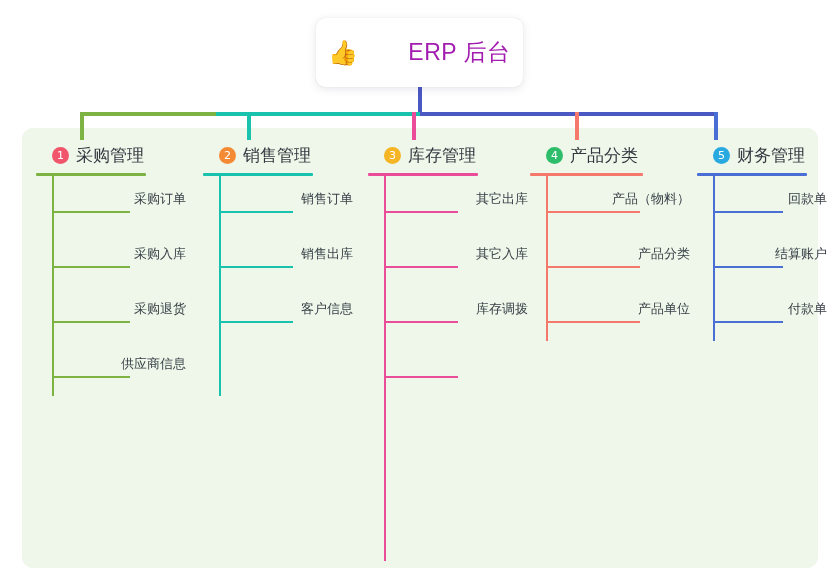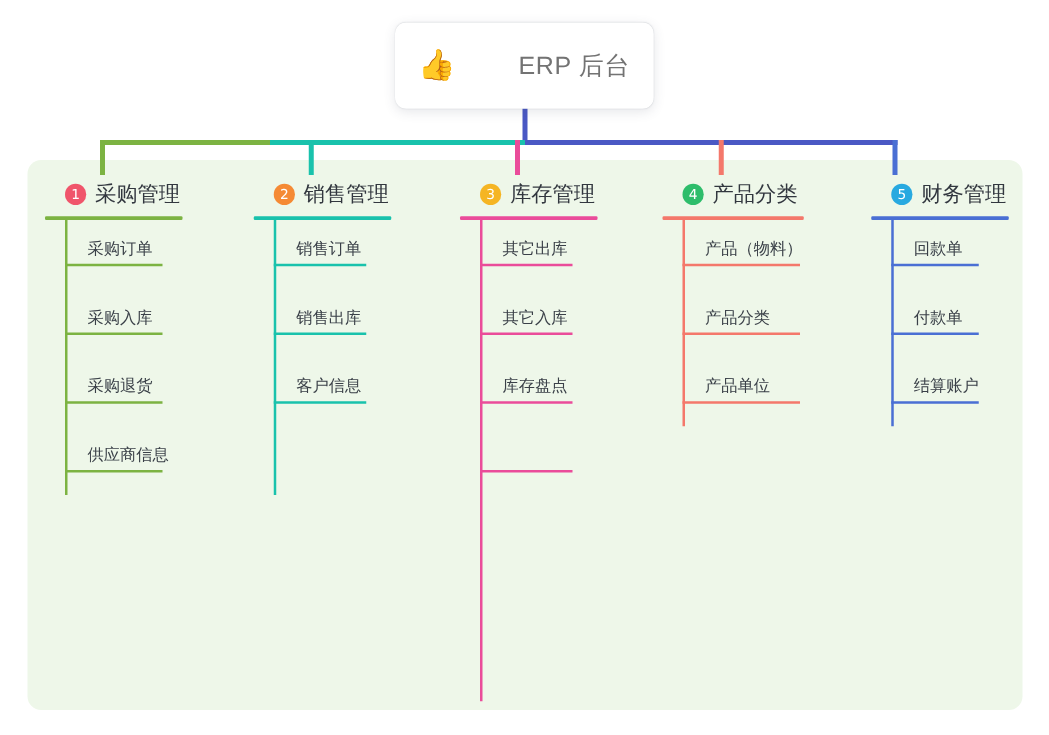"ERP 后台" .title-text { color: #737373 -> #a21caf; font-size: 20px -> 23px }
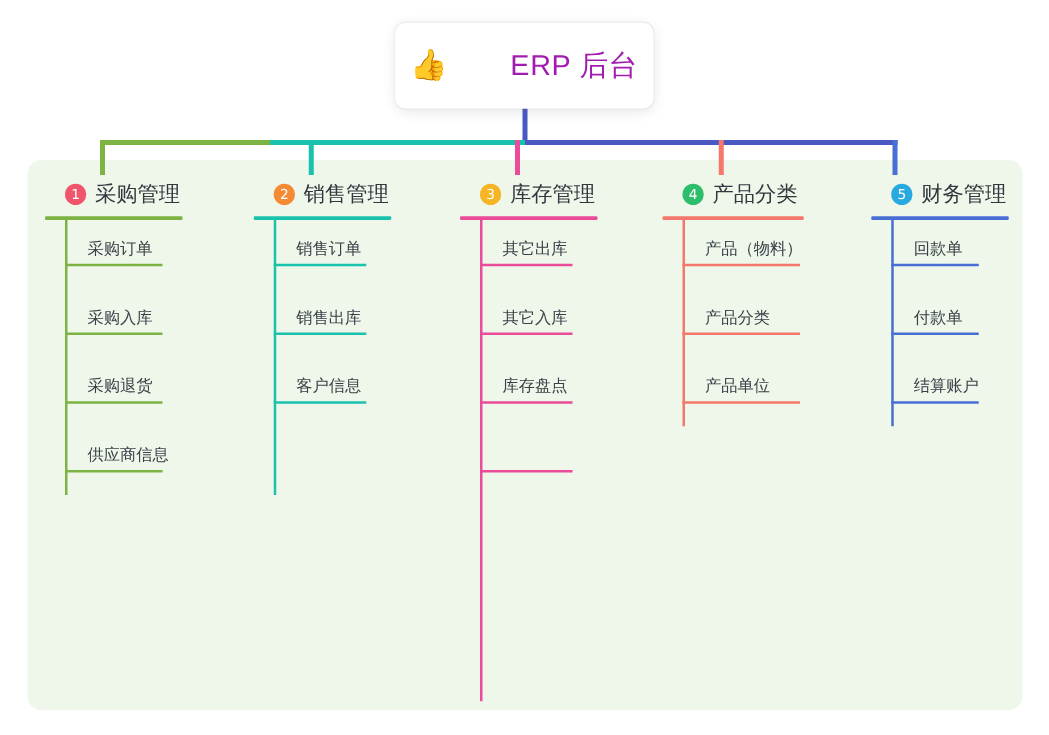"采购订单" .item { justify-content: none -> flex-end }
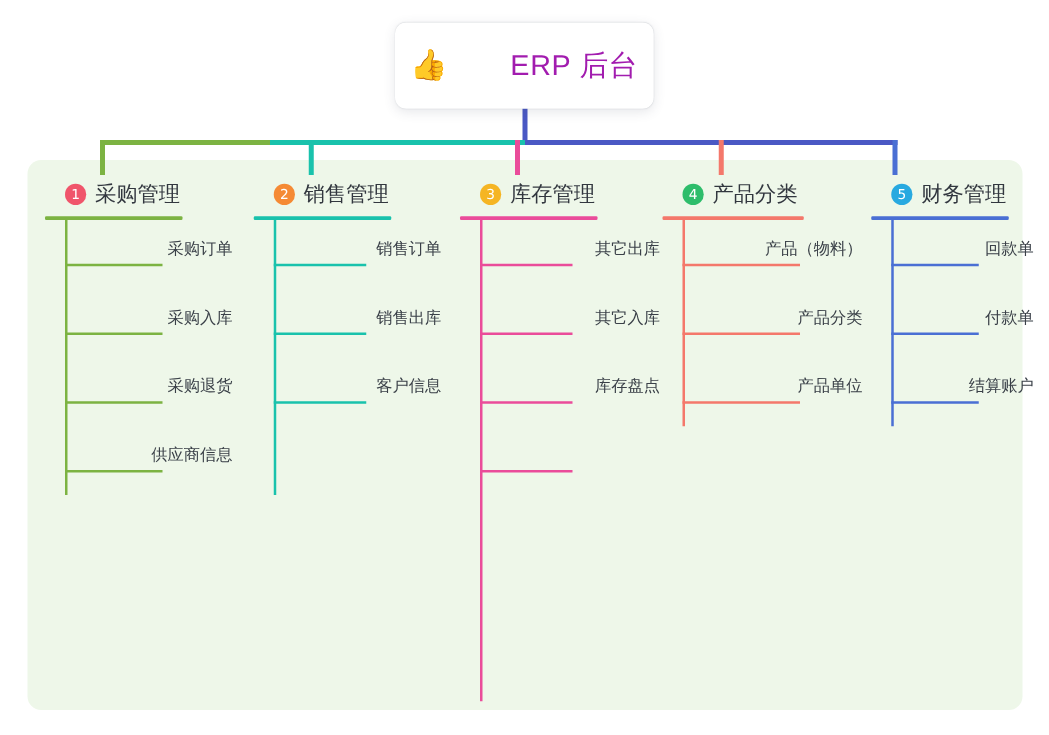"库存调拨" div.item { html: none -> <div> <span>库存调拨</span> <div></div> </div> }
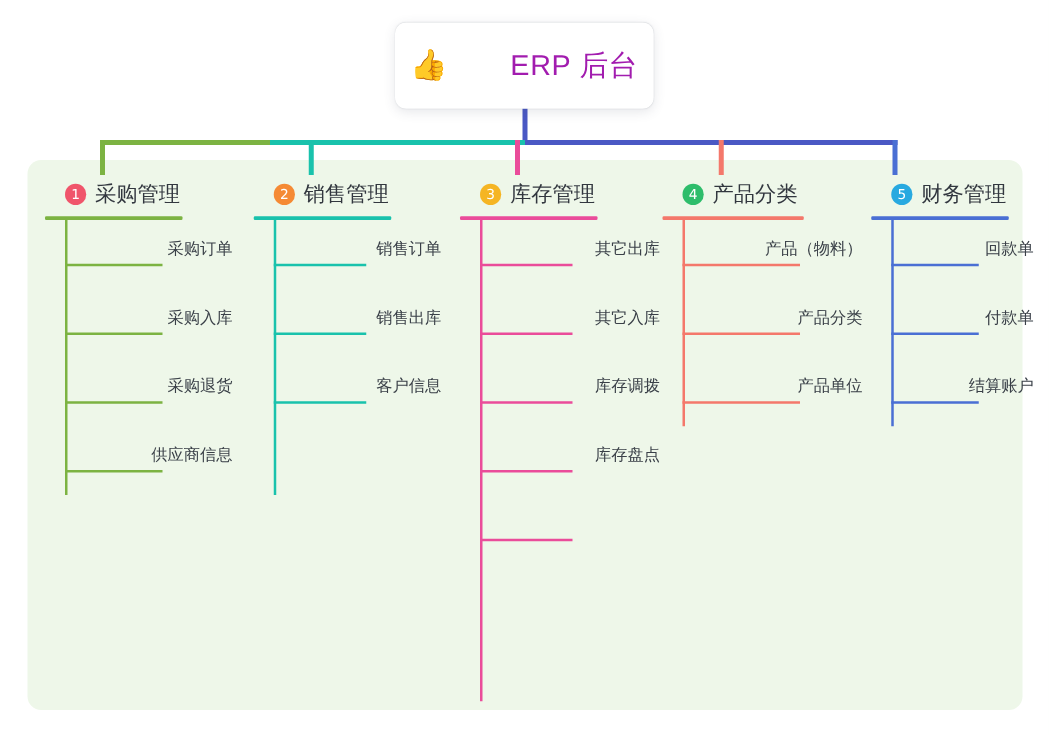"付款单" div.item { order: before "结算账户" -> after "结算账户" }
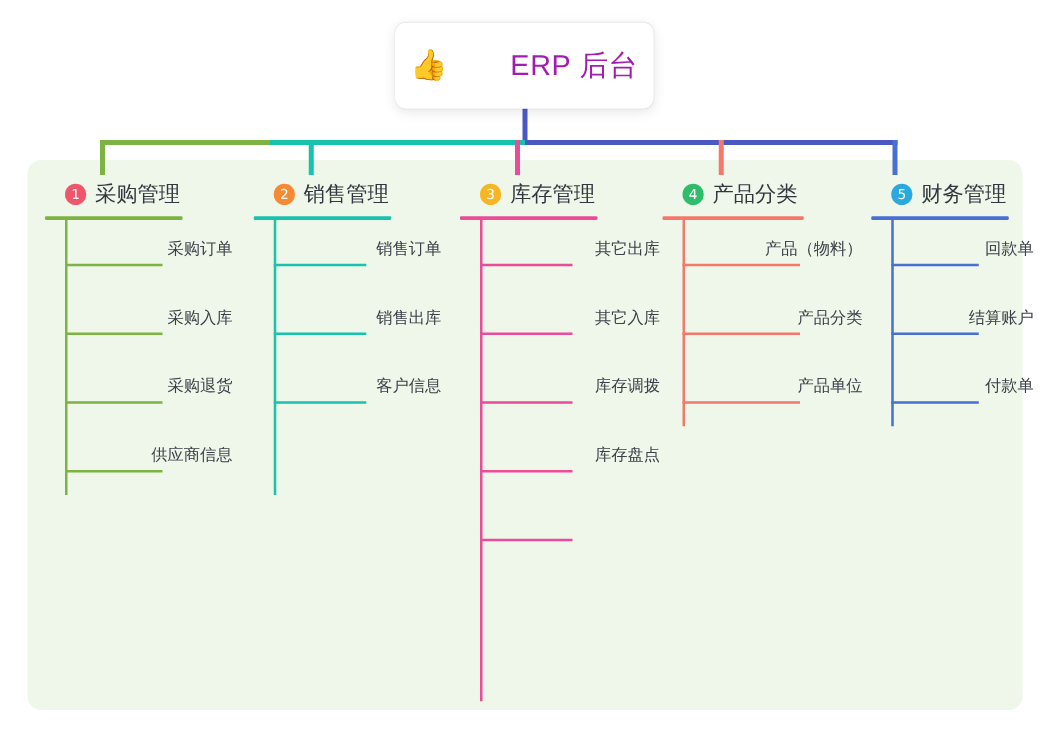"库存盘点" div.item { html: <div> <span>库存盘点</span> <div></div> </div> -> none }
